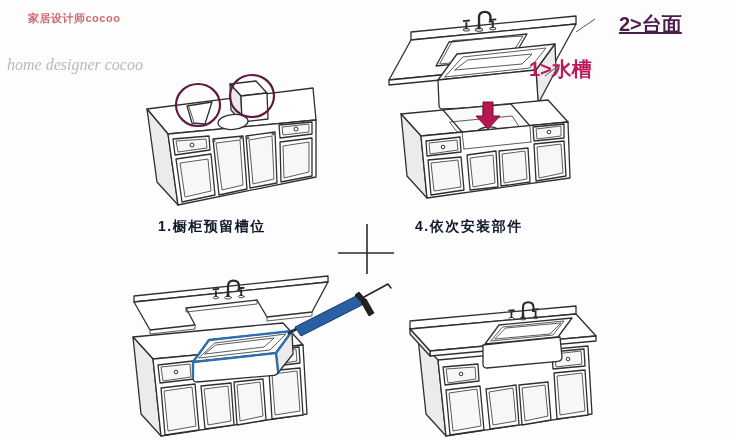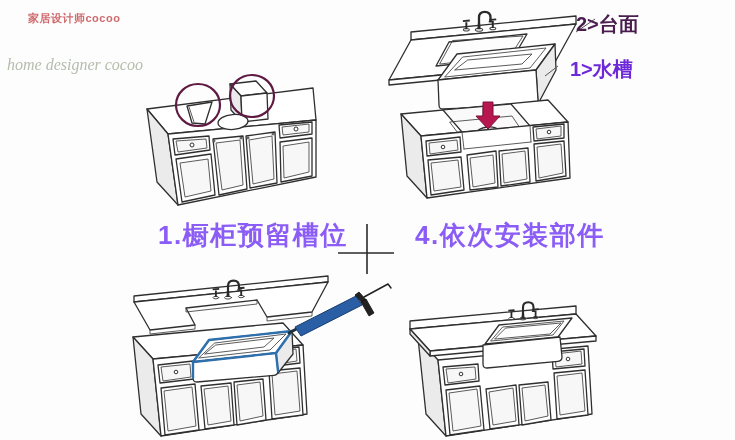"2>台面" .lblct { left: 576px -> 619px; text-decoration: none -> underline }
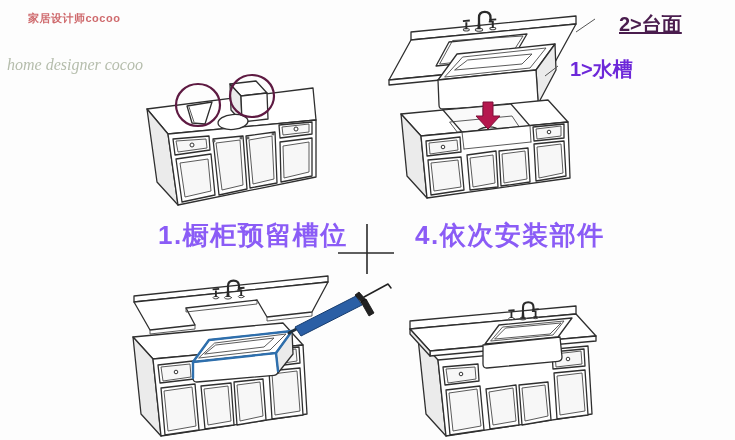"1>水槽" .lblsk { color: #6d28d9 -> #be185d; left: 570px -> 529px }
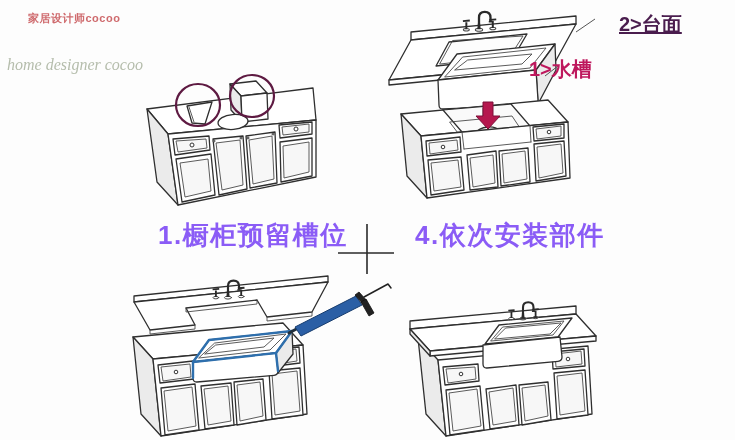"1.橱柜预留槽位" .cap { color: #8b5cf6 -> #0f172a; font-size: 26px -> 14px }
